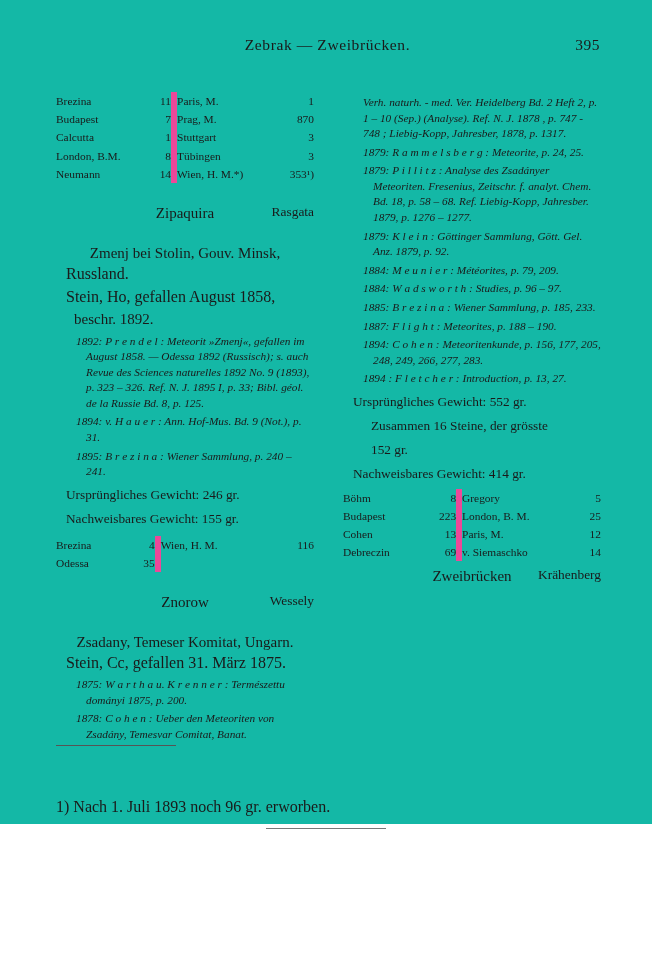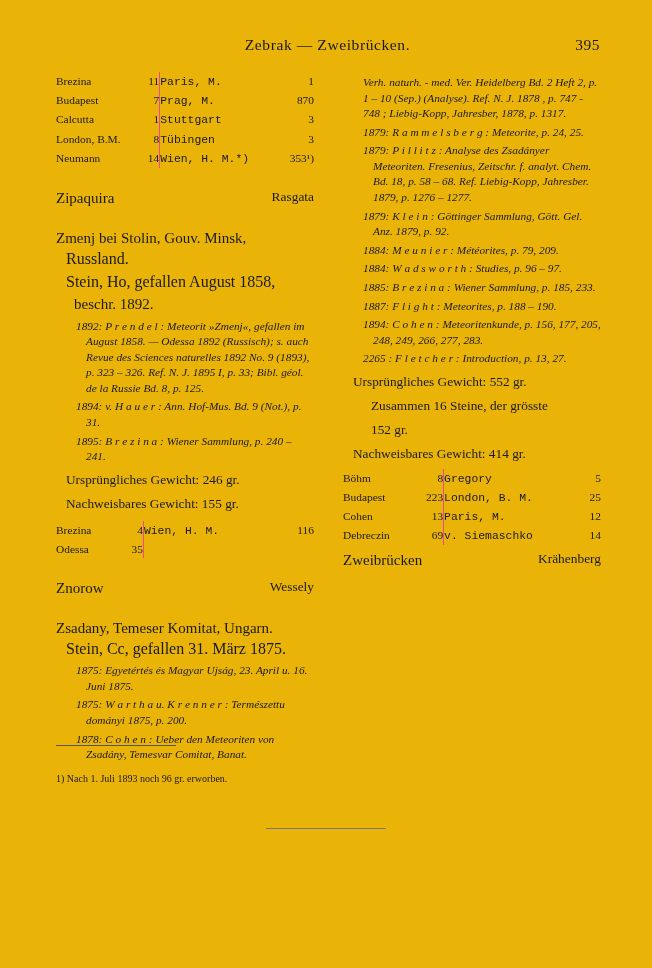"Zebrak — Zweibrücken." .page { background: #eab308 -> #14b8a6; height: 968px -> 824px }
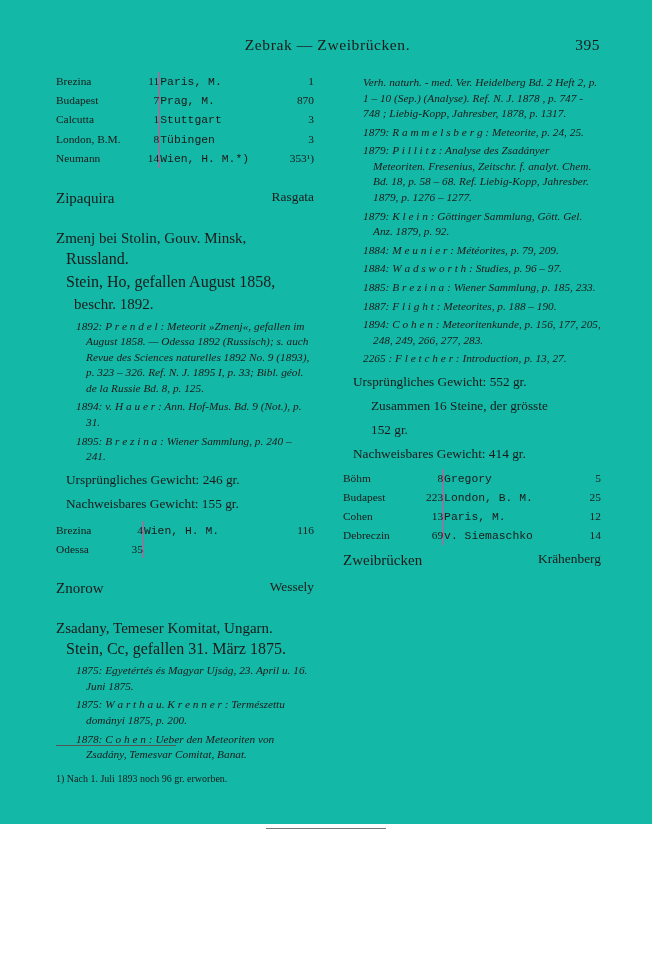"Brezina" .columns { top: 72px -> 92px }
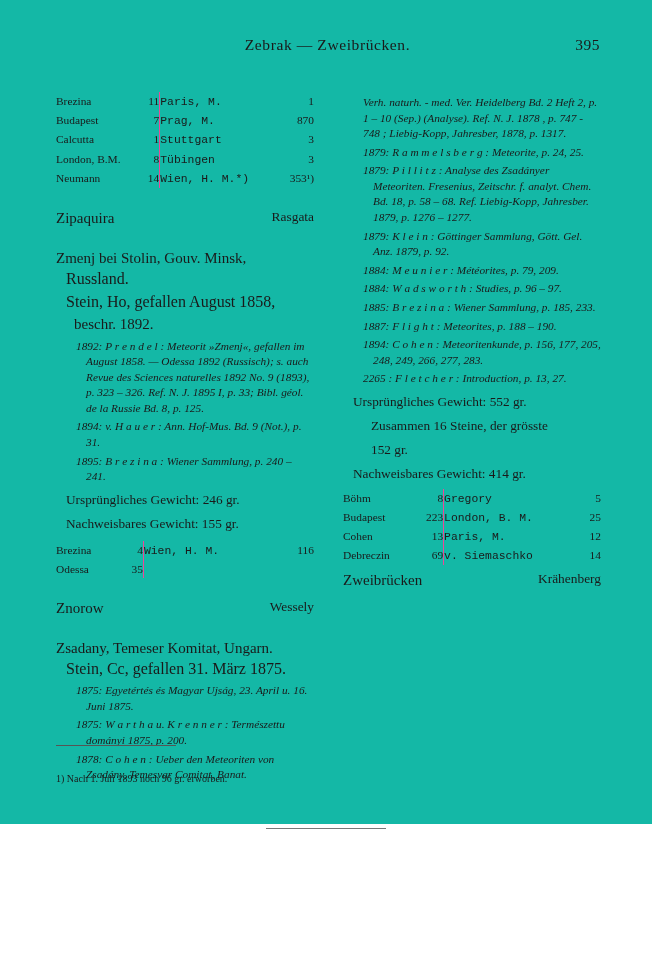"Paris, M." td.nm2 { border-left: 1px solid #ec4899 -> 6px solid #ec4899; font-family: Liberation Mono, monospace -> none }
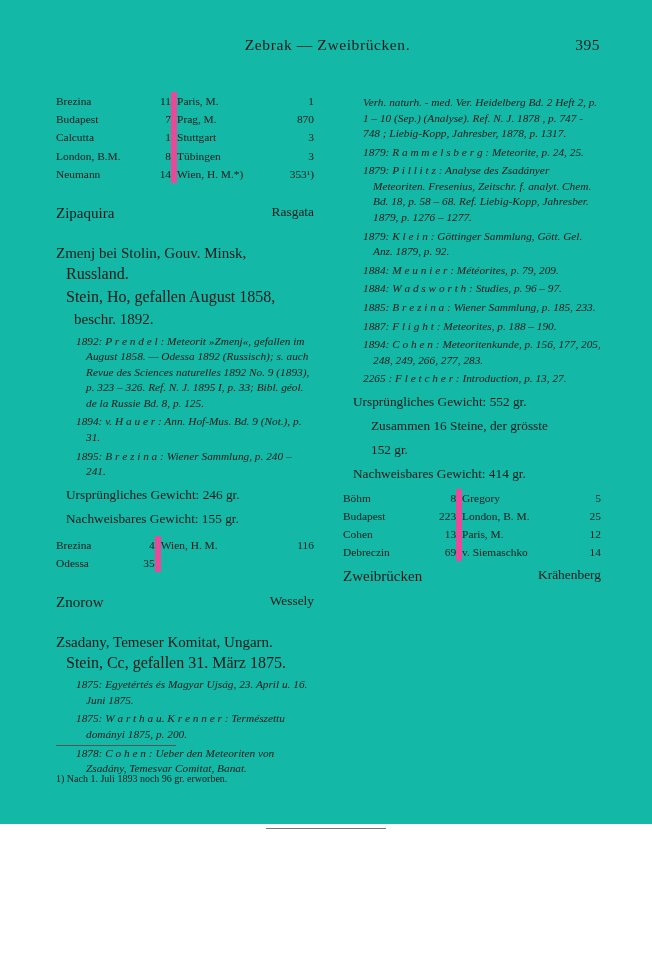"Zipaquira" .entry-head { text-align: none -> center }
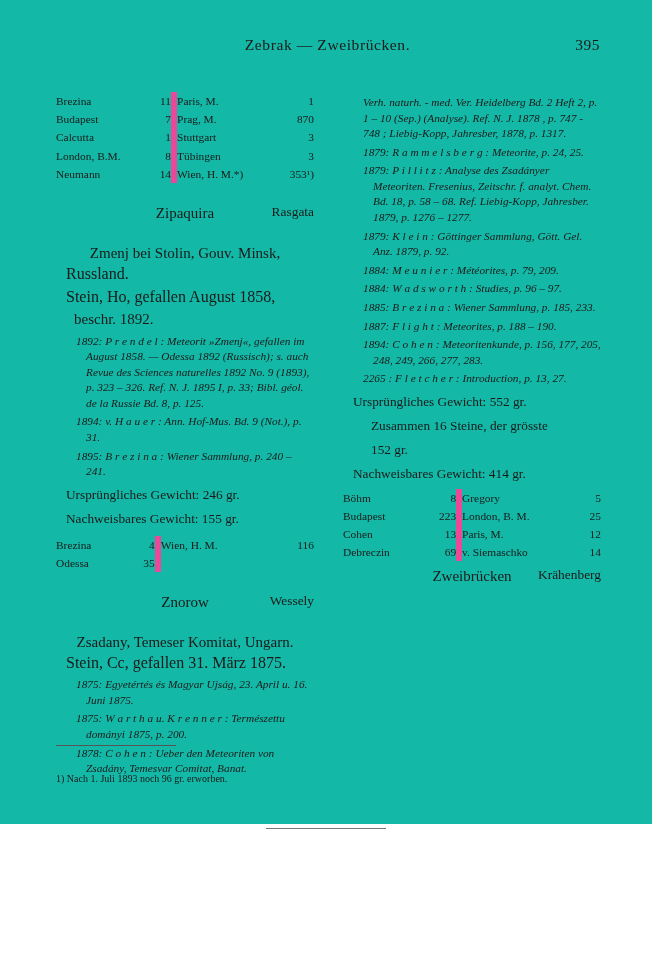"2265 : F l e" div.ref { text: 2265 -> 1894 }
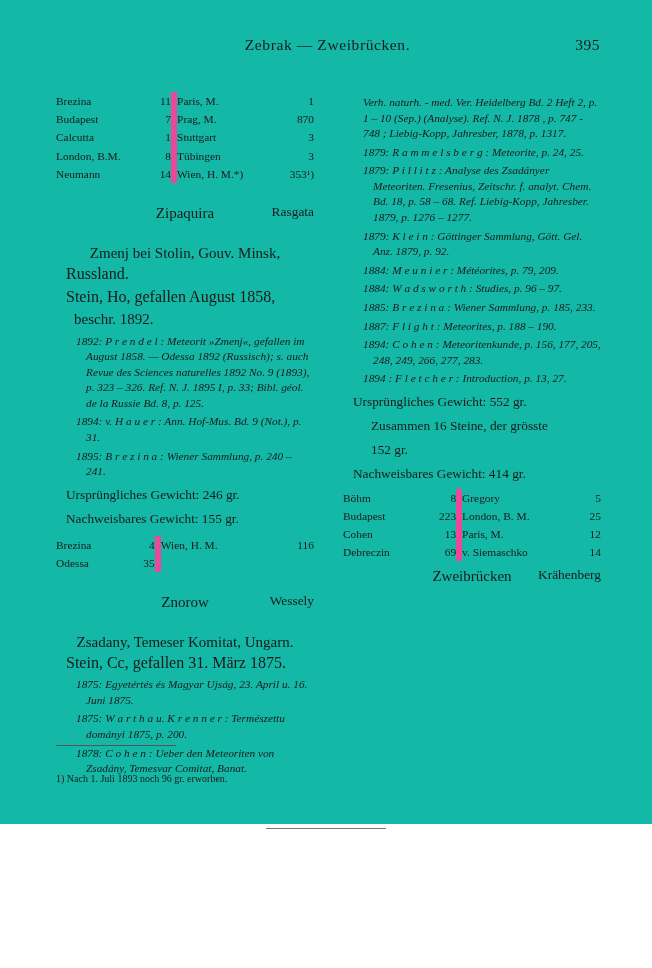"1875: Egyetértés és Magyar Ujság," div.ref { html: <div>1875: Egyetértés és Magyar Ujság, 23. April u. 16. Juni 1875.</div> -> none }
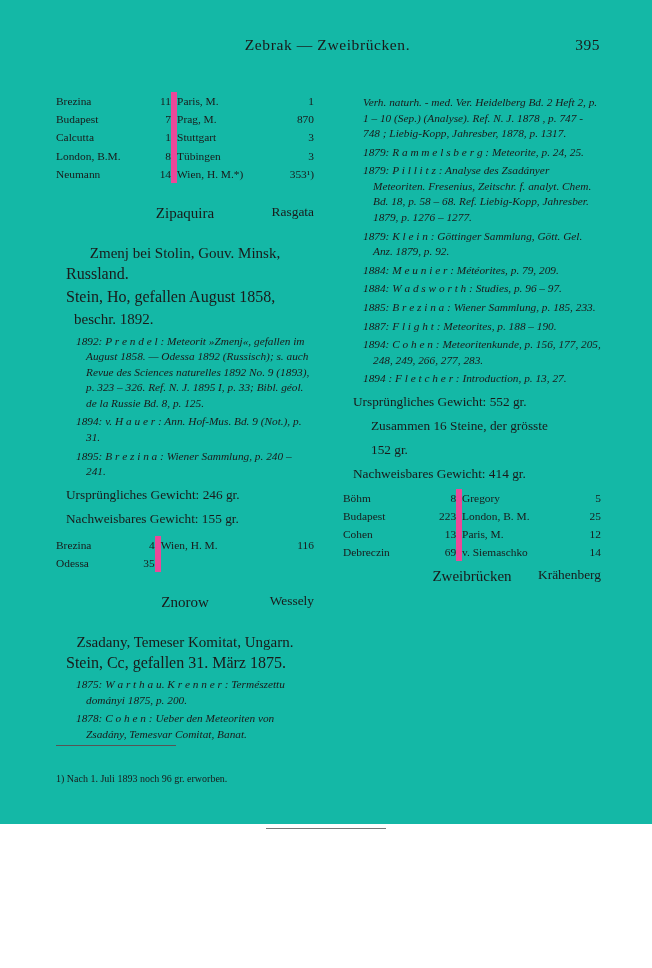"1) Nach 1. Juli 1893" .footnote { font-size: 10px -> 16px; top: 767px -> 792px }
